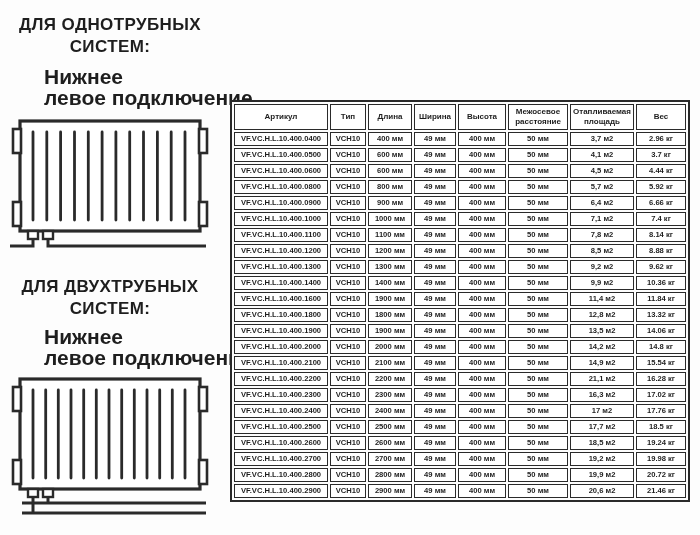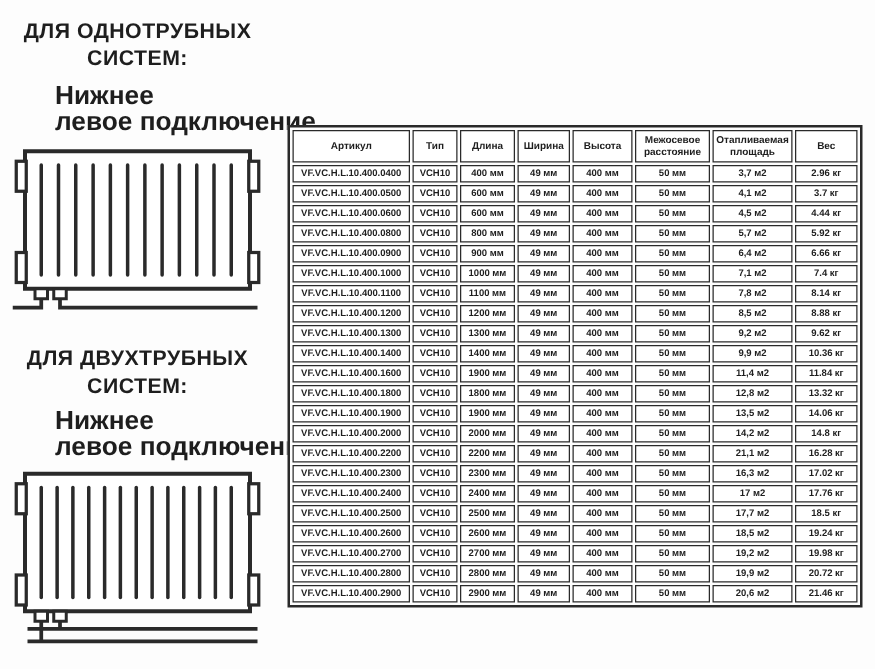"VF.VC.H.L.10.400.2100" tr { html: none -> <tr> <td>VF.VC.H.L.10.400.2100</td> <td>VCH10</td> <td>2100 мм</td> <td>49 мм</td> <td>400 мм</td> <td>50 мм</td> <td>14,9 м2</td> <td>15.54 кг</td> </tr> }
